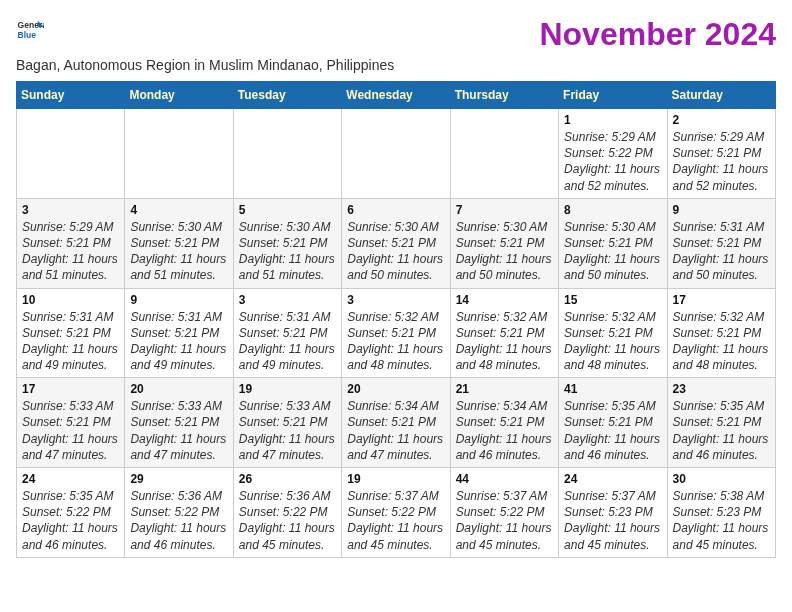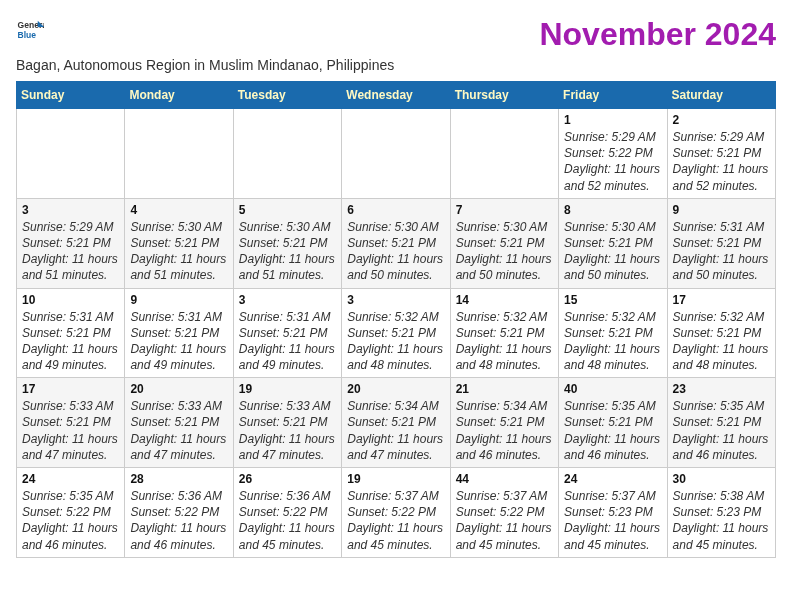"40" span.day-num { text: 40 -> 41 }
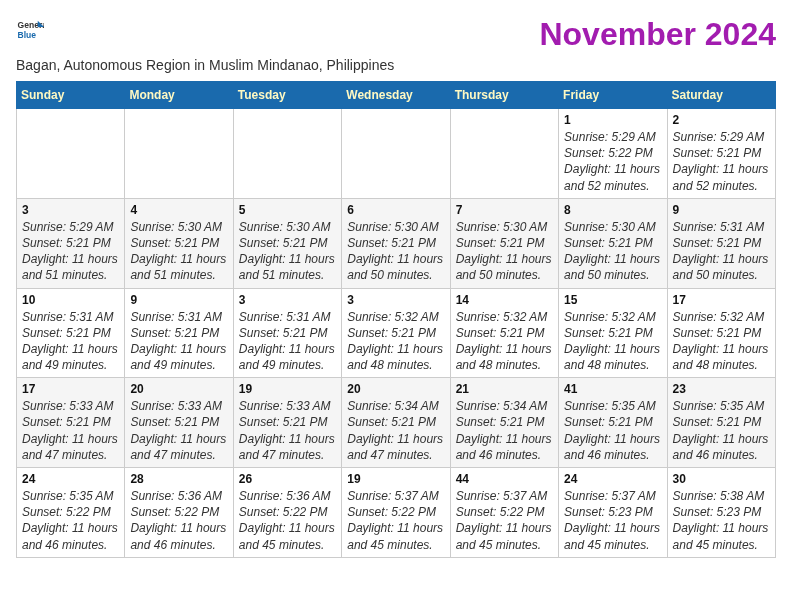"28" span.day-num { text: 28 -> 29 }
